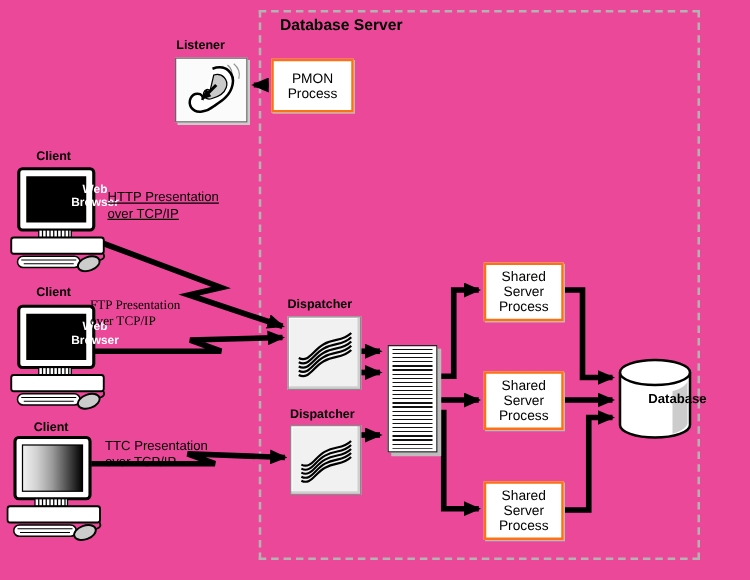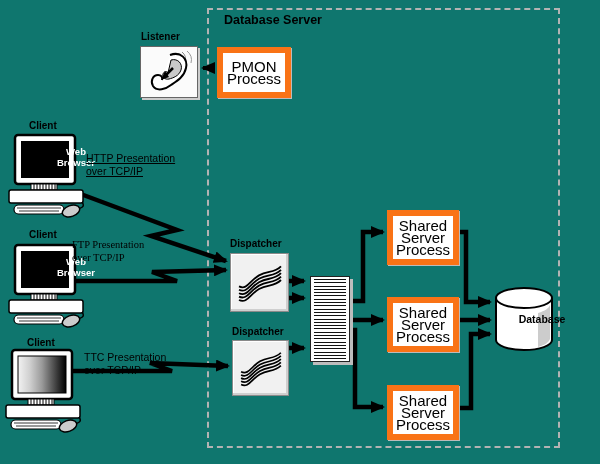"Database Server" .canvas { background: #0f766e -> #ec4899 }
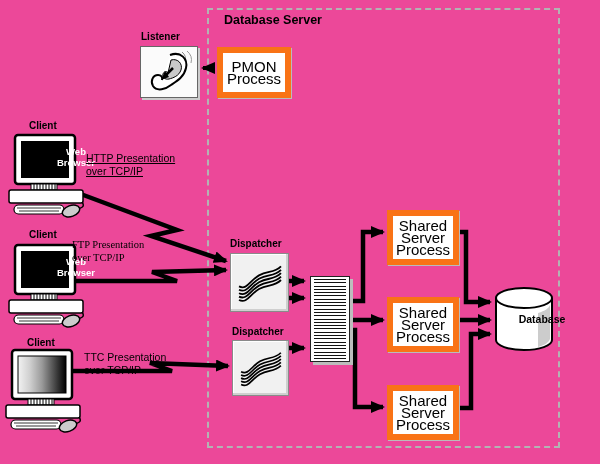"PMON" .box { border: 6px solid #f97316 -> 2px solid #f97316; font-size: 15px -> 11px }
